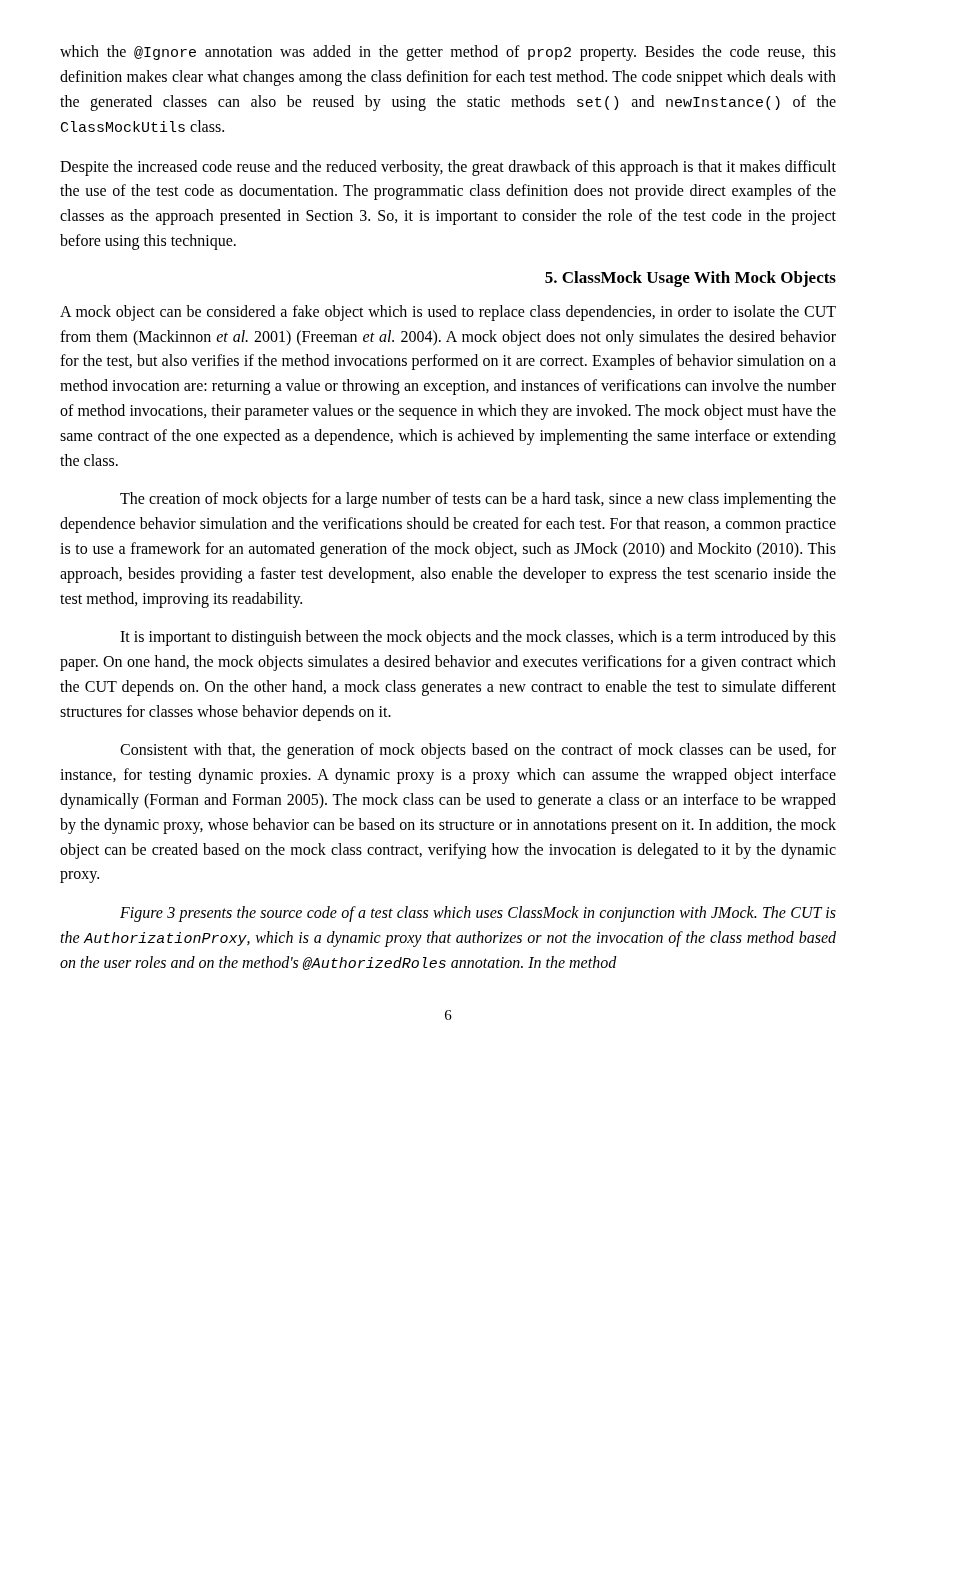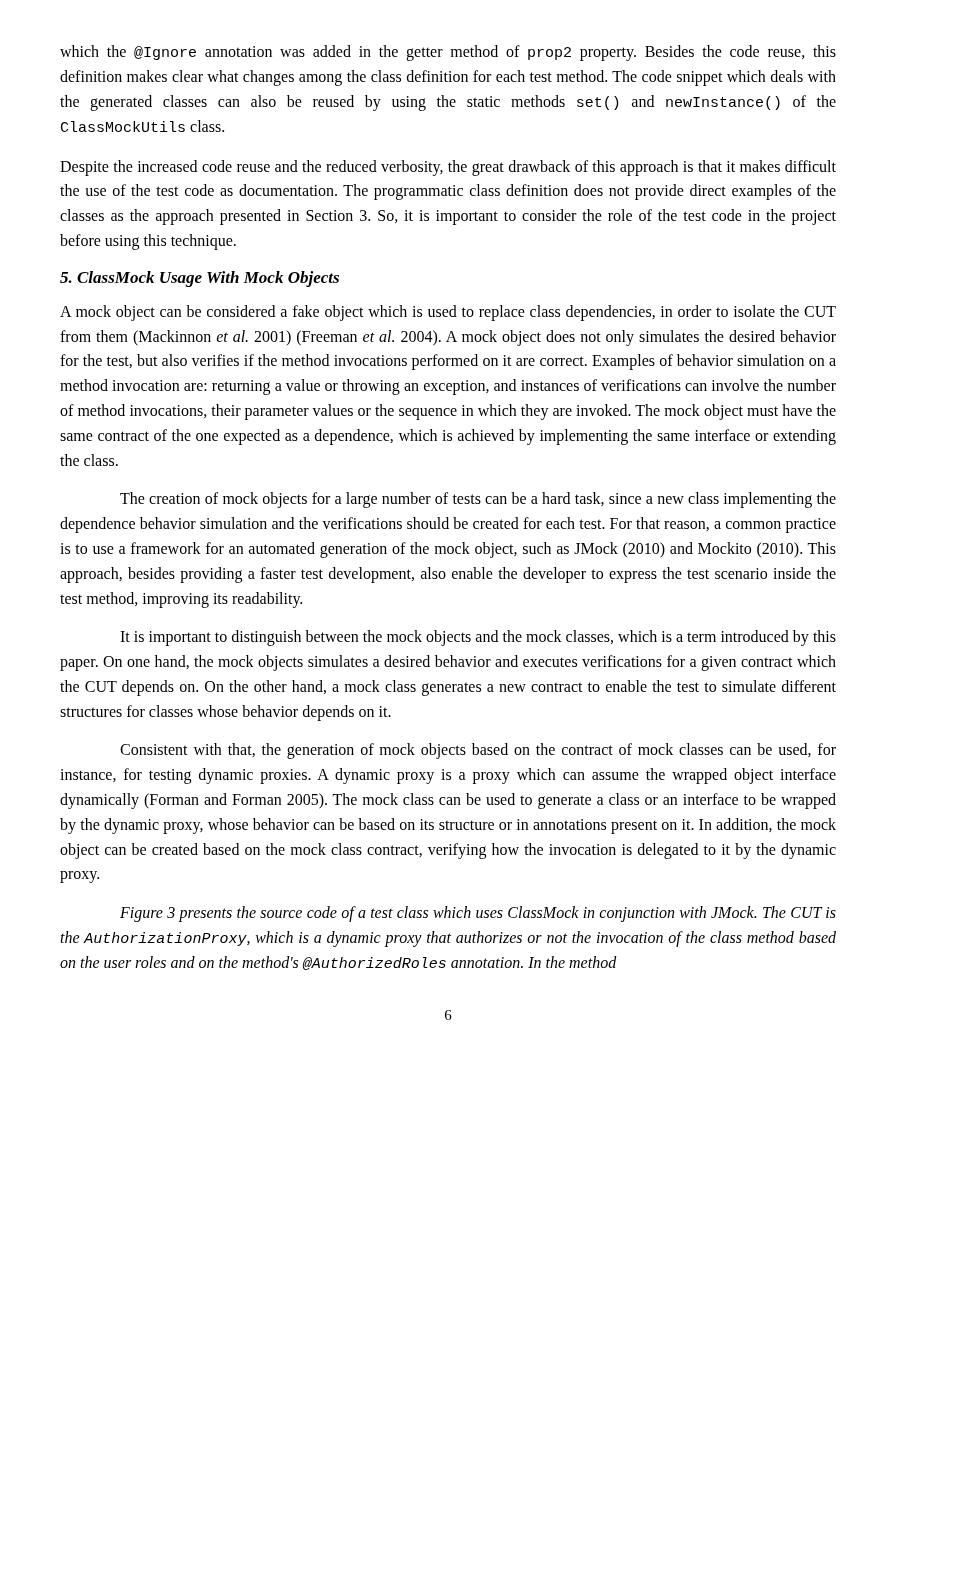"5. ClassMock Usage With Mock" .section-heading { font-style: italic -> none; text-align: left -> right }
